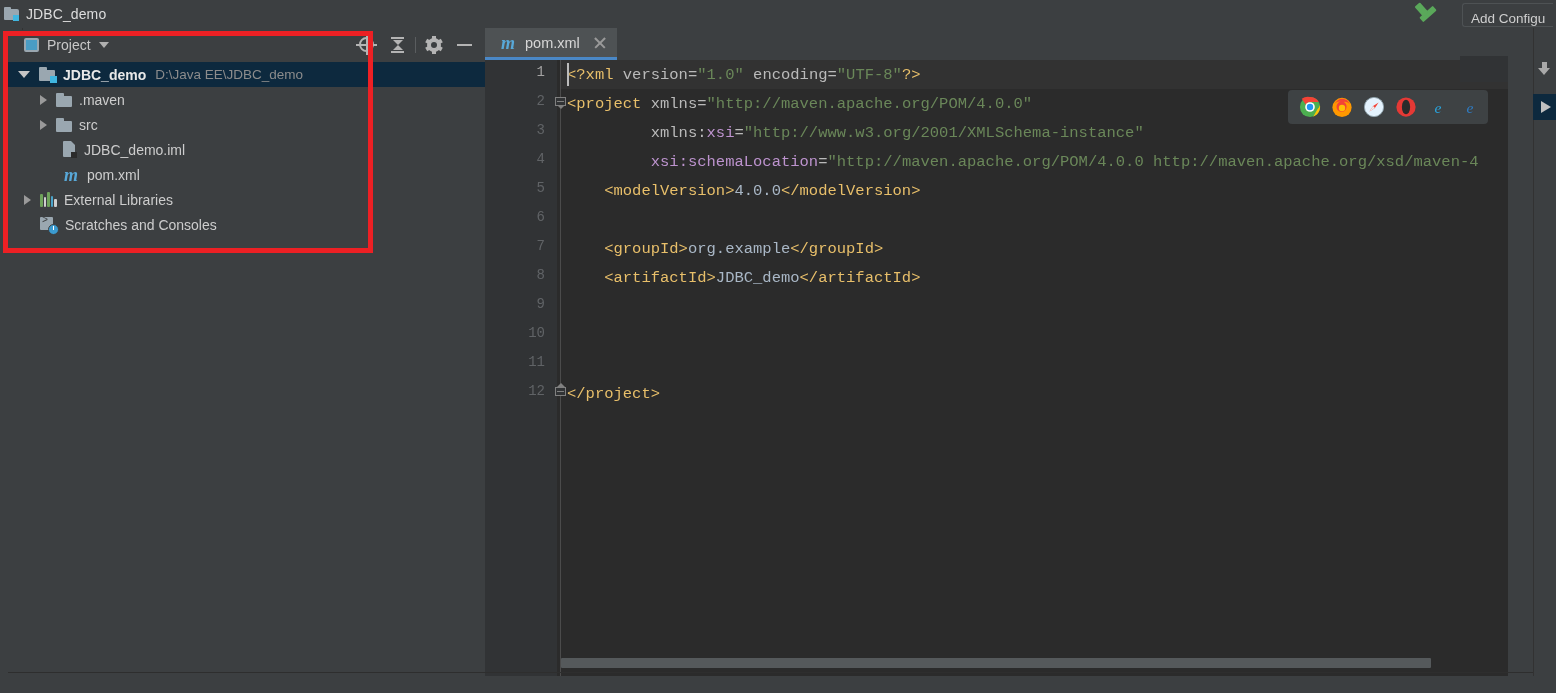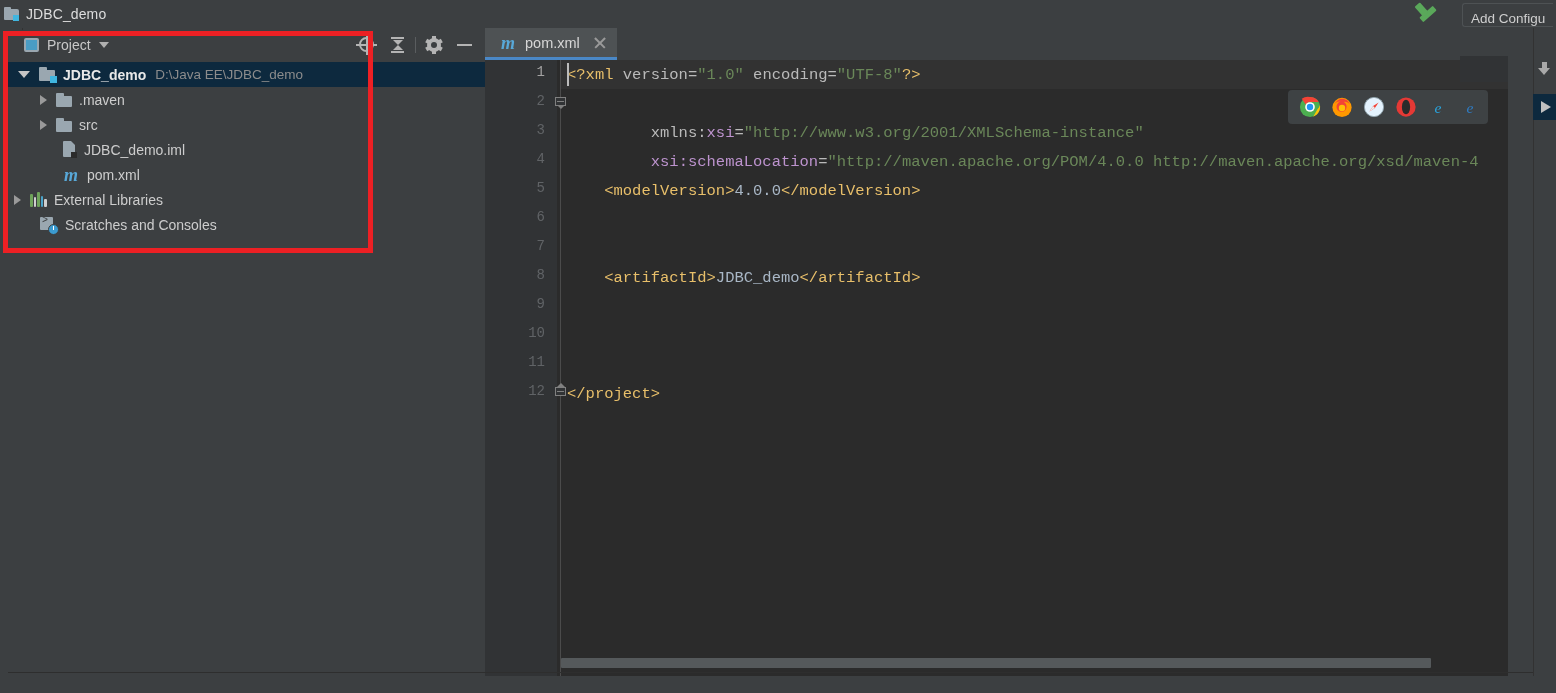"<project" div.cline { html: none -> <div><span>&lt;project </span><span>xmlns</span><span>=</span><span>"http://maven.apache.org/POM/4.0.0"</span></div> }
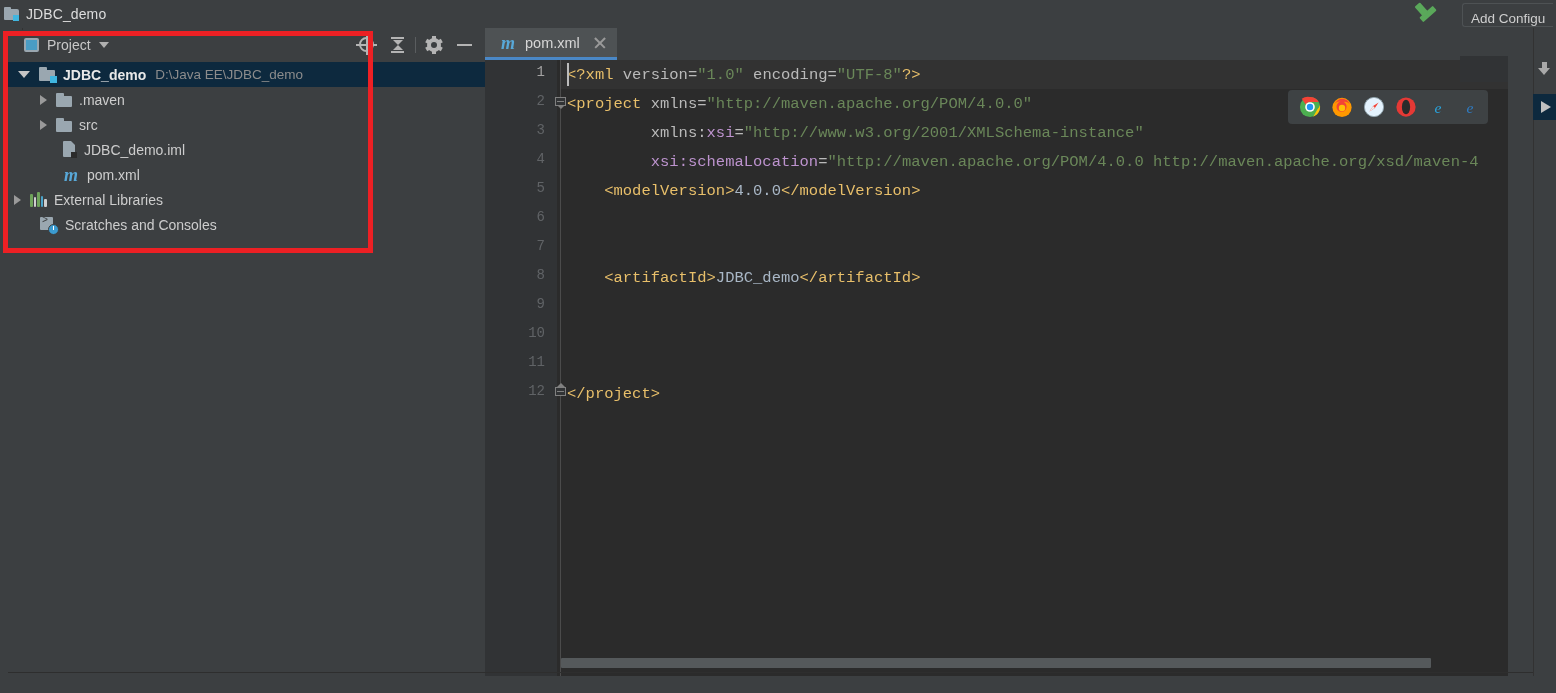"External Libraries" div.trow { padding-left: 6px -> 16px }
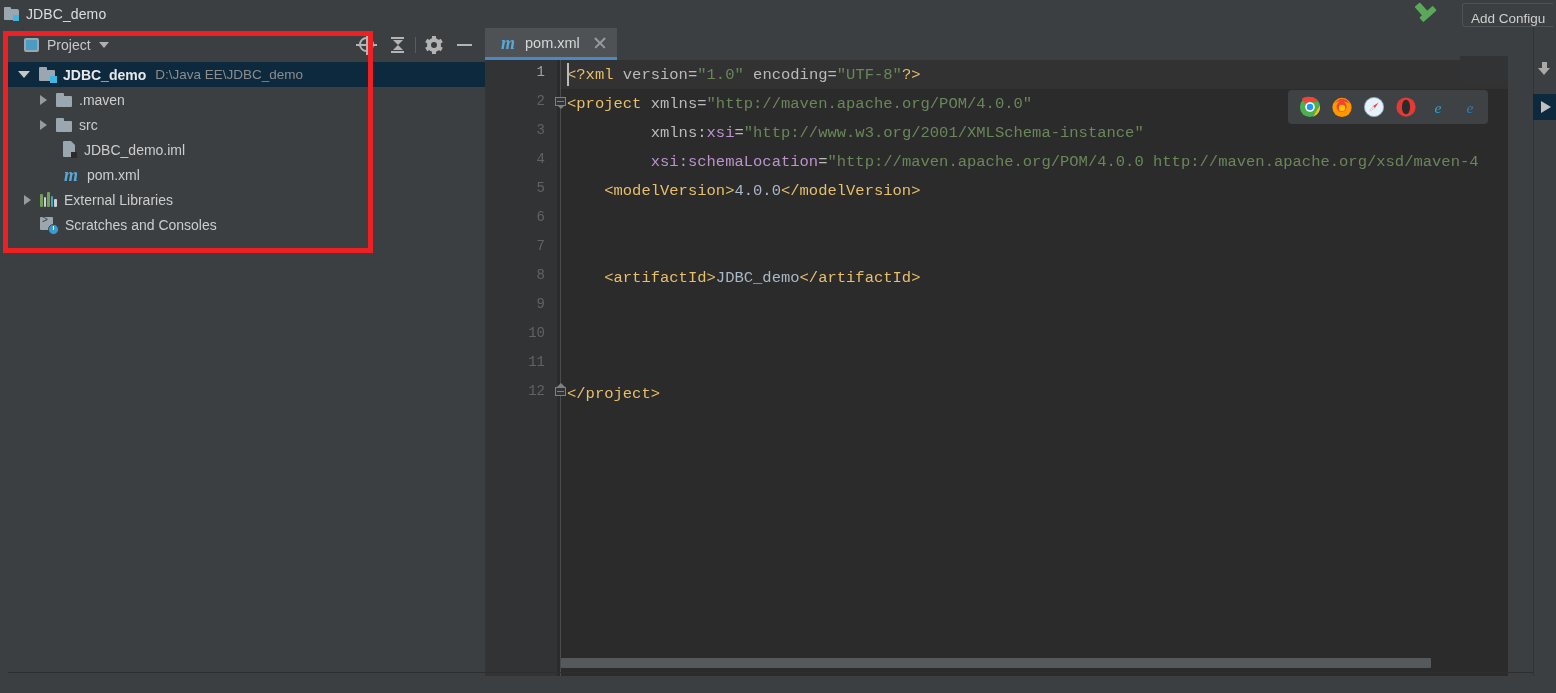"<groupId>org.example</groupId>" div.cline { html: none -> <div><span> &lt;groupId&gt;</span><span>org.example</span><span>&lt;/groupId&gt;</span></div> }
